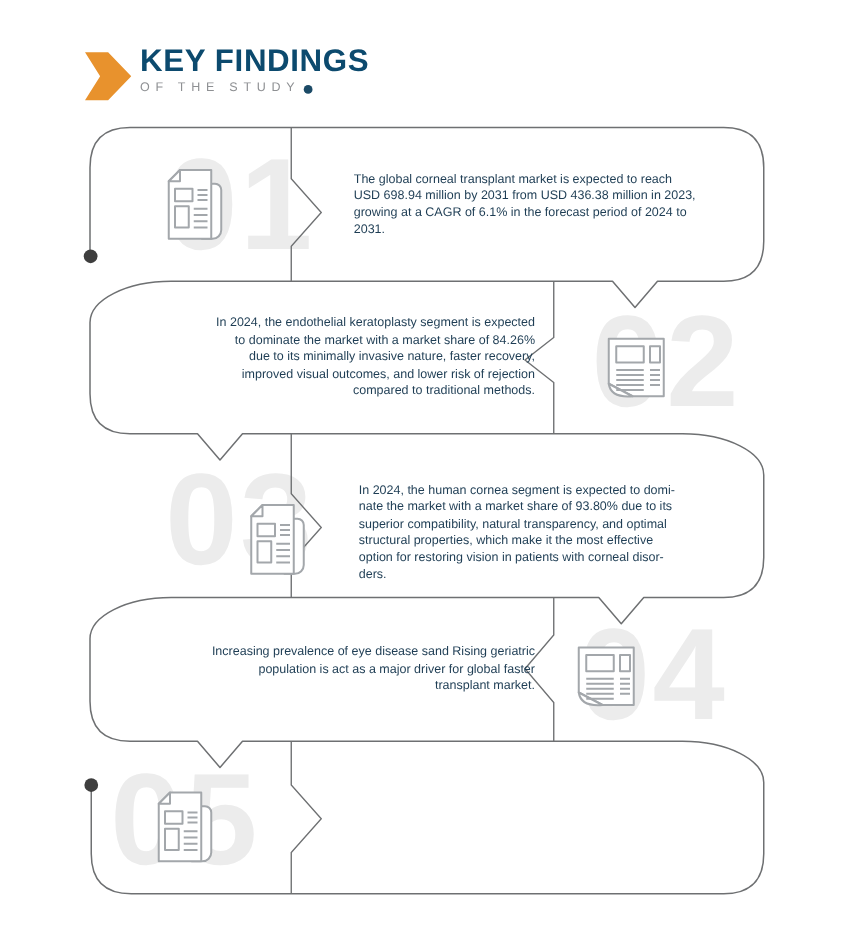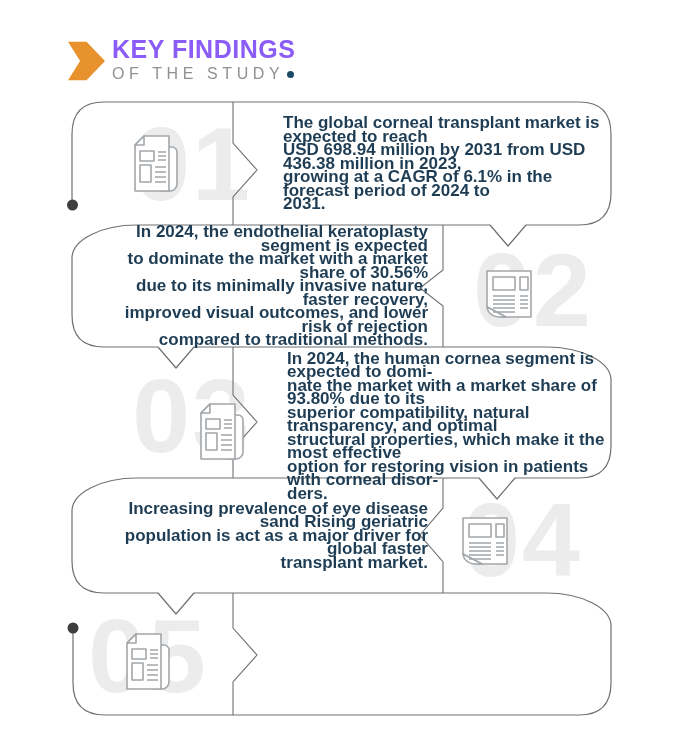"KEY FINDINGS" .title { color: #8b5cf6 -> #0c4a6e }
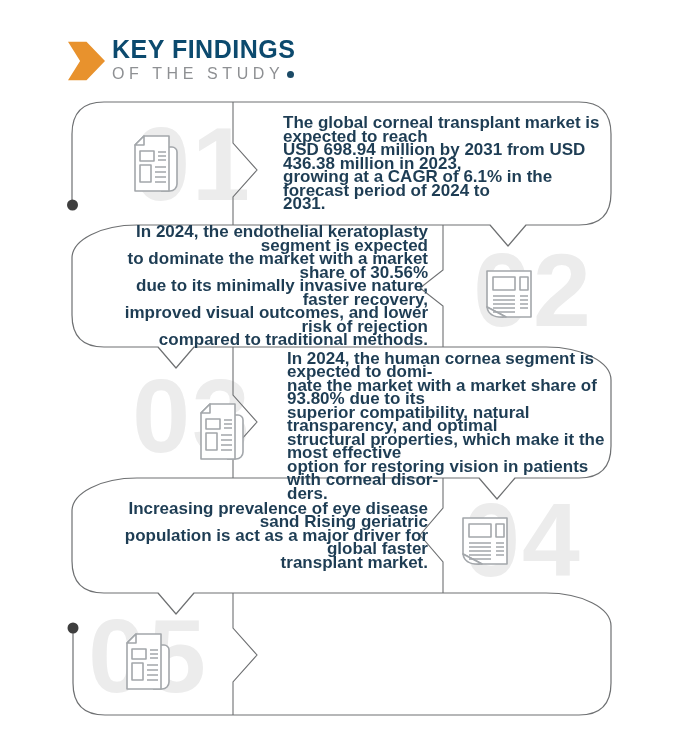"OF THE STUDY" .subtitle { font-size: 16px -> 10px }
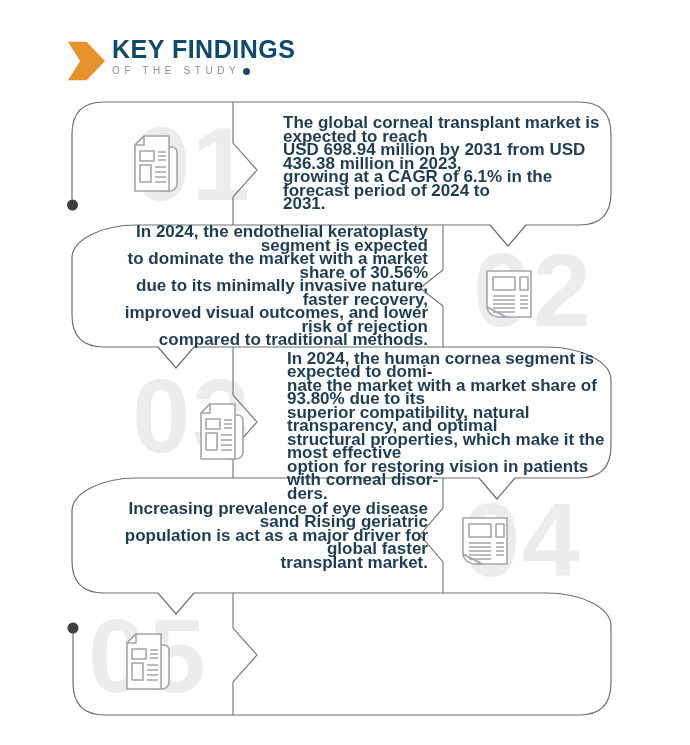"The global corneal transplant market" .finding-text { font-size: 17px -> 10px; font-weight: bold -> none }
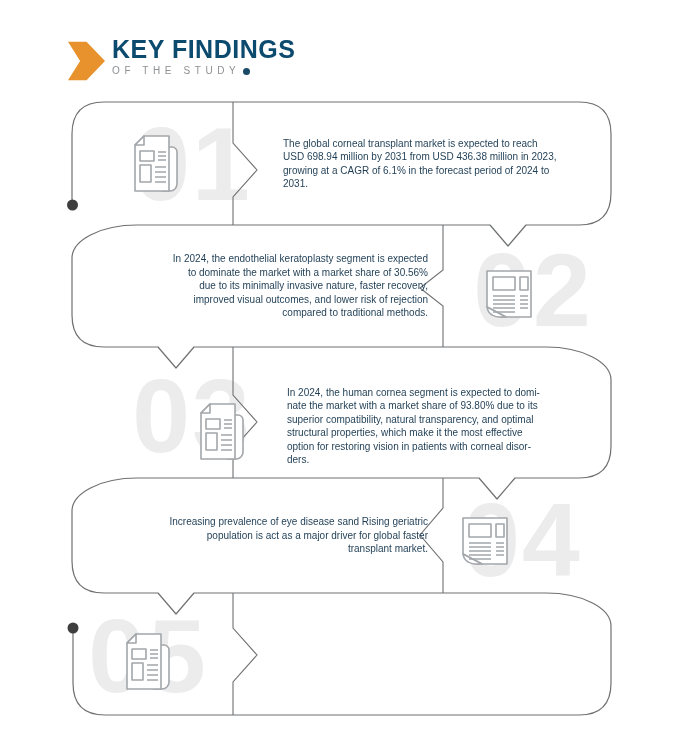"In 2024, the endothelial keratoplasty" div.finding-text { text: 30.56% -> 84.26% }
